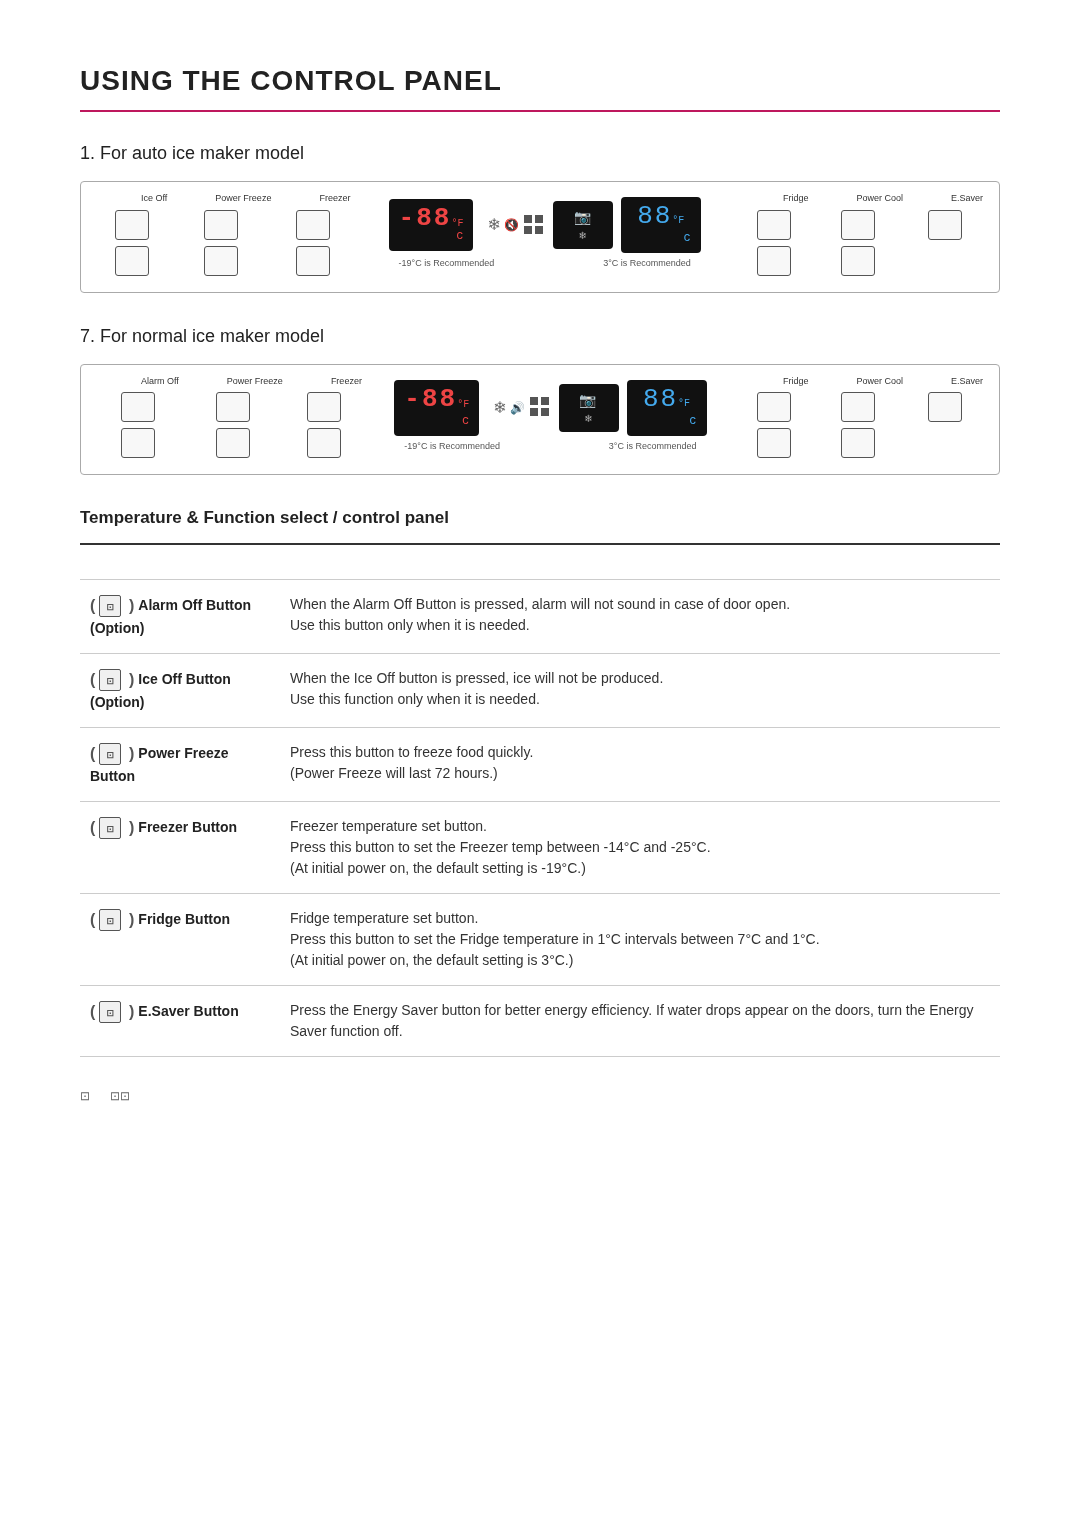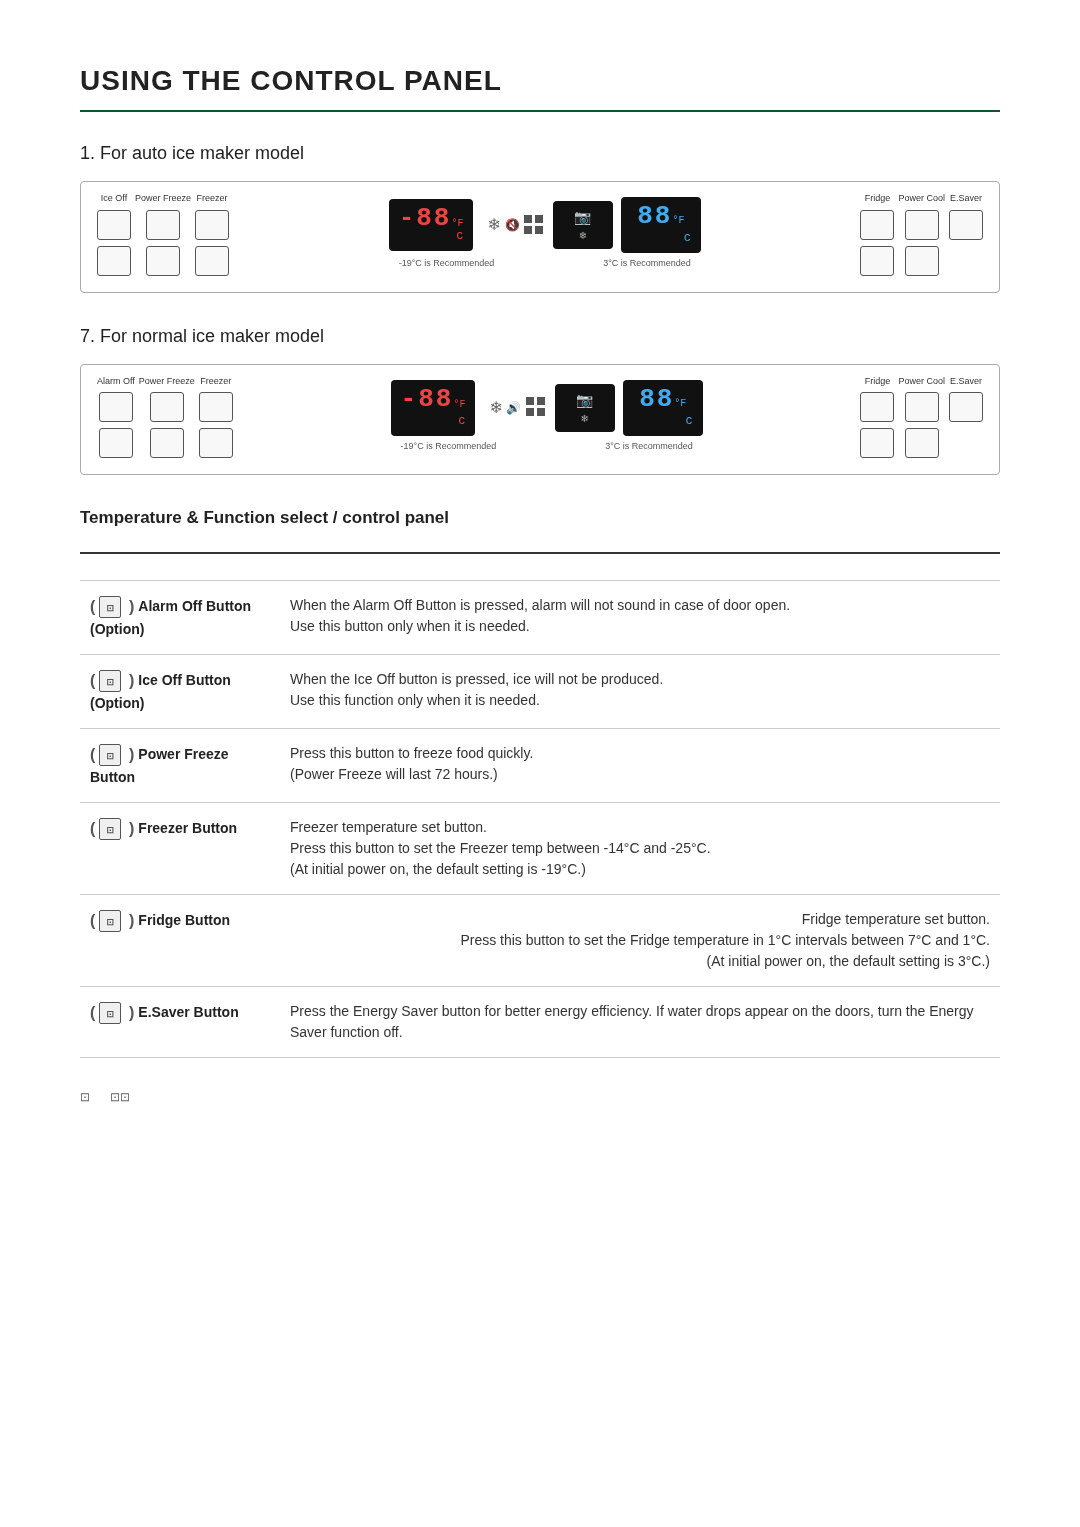"USING THE CONTROL PANEL" h1 { border-bottom: 2px solid #14532d -> 2px solid #be185d }
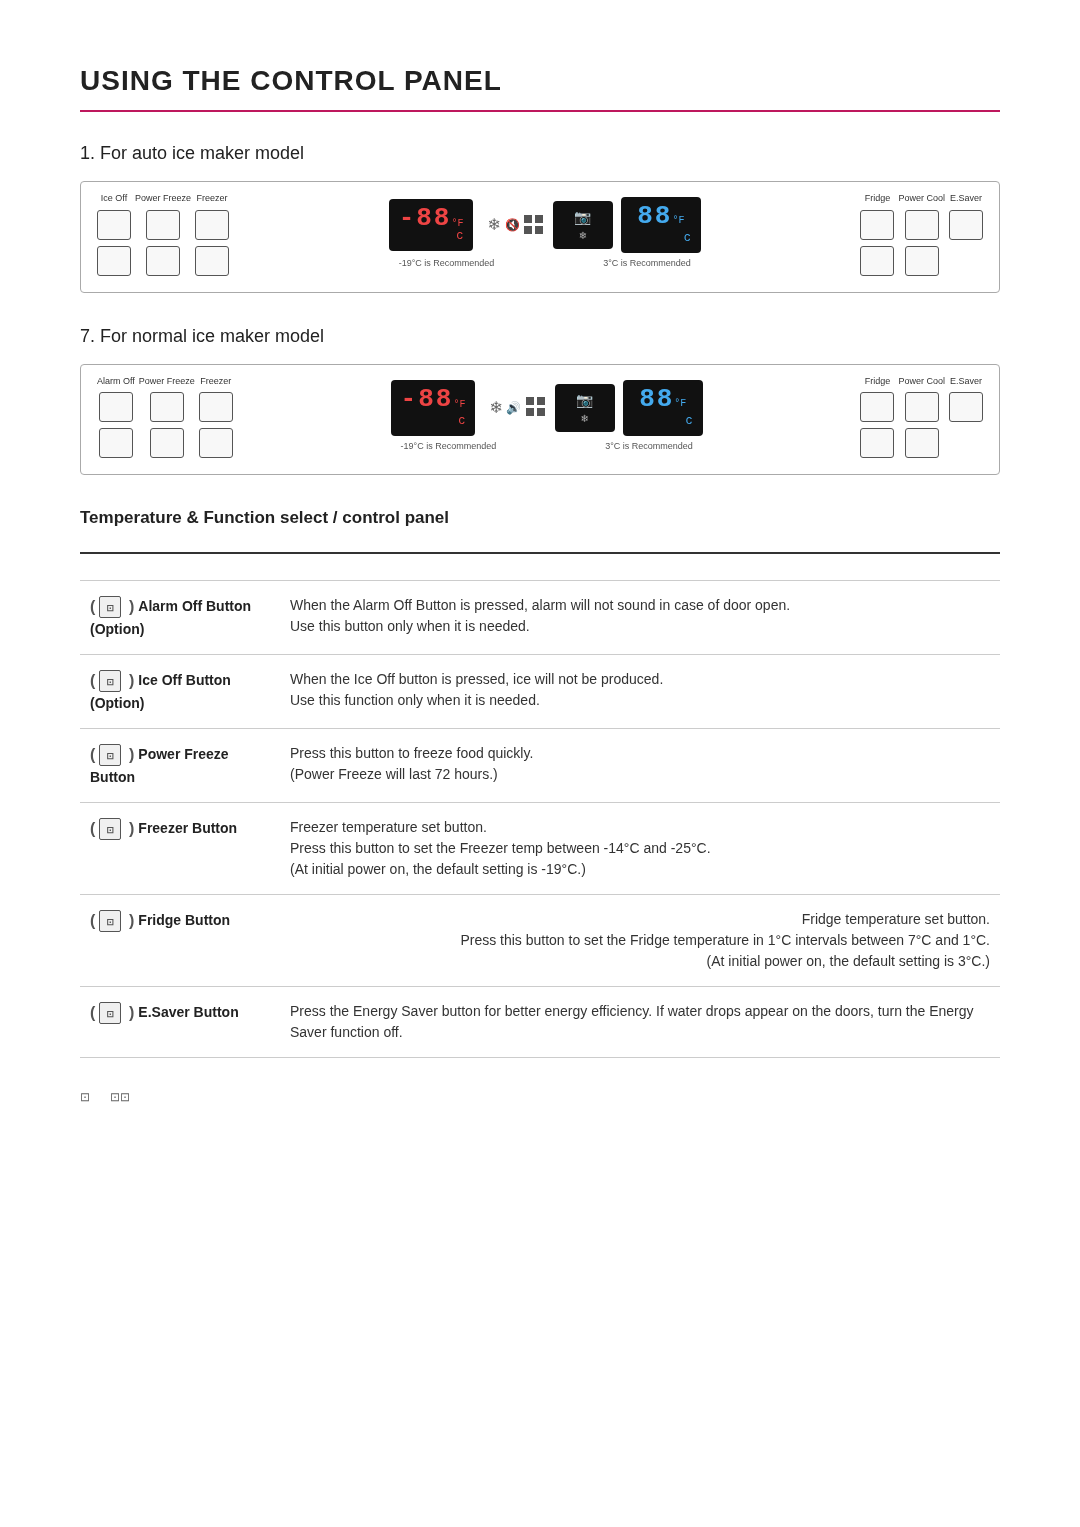"Ice Off" .btn-label { margin-left: none -> 44px }
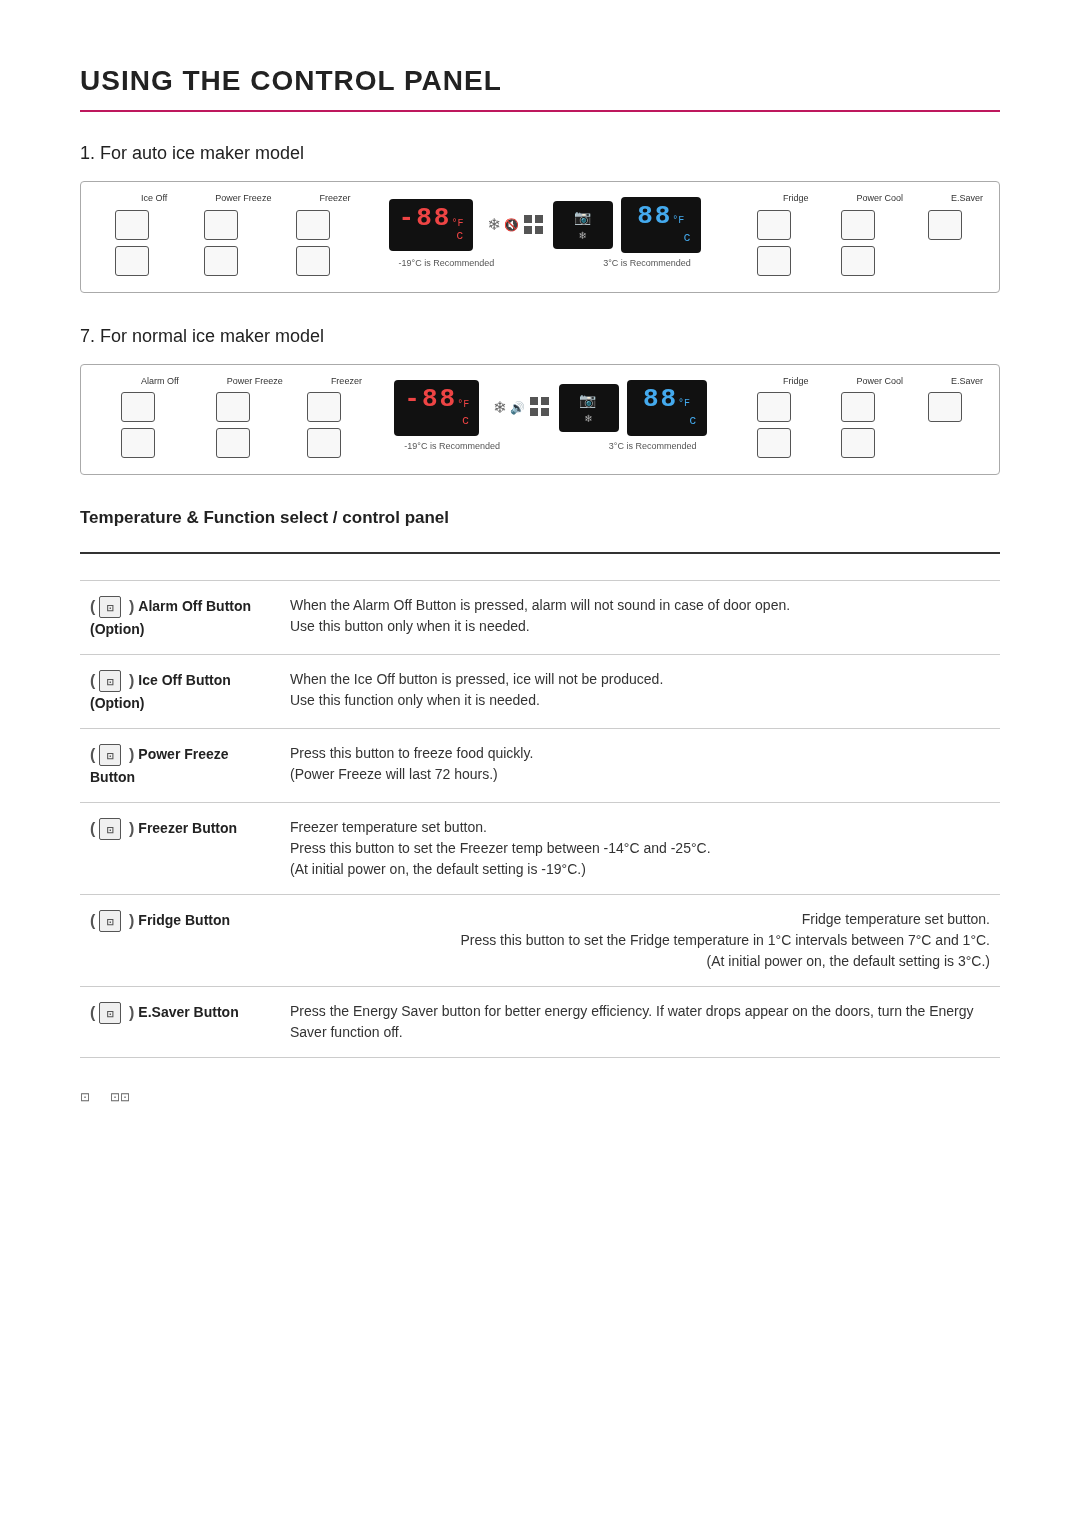"88" .fridge-temp { font-weight: bold -> normal }
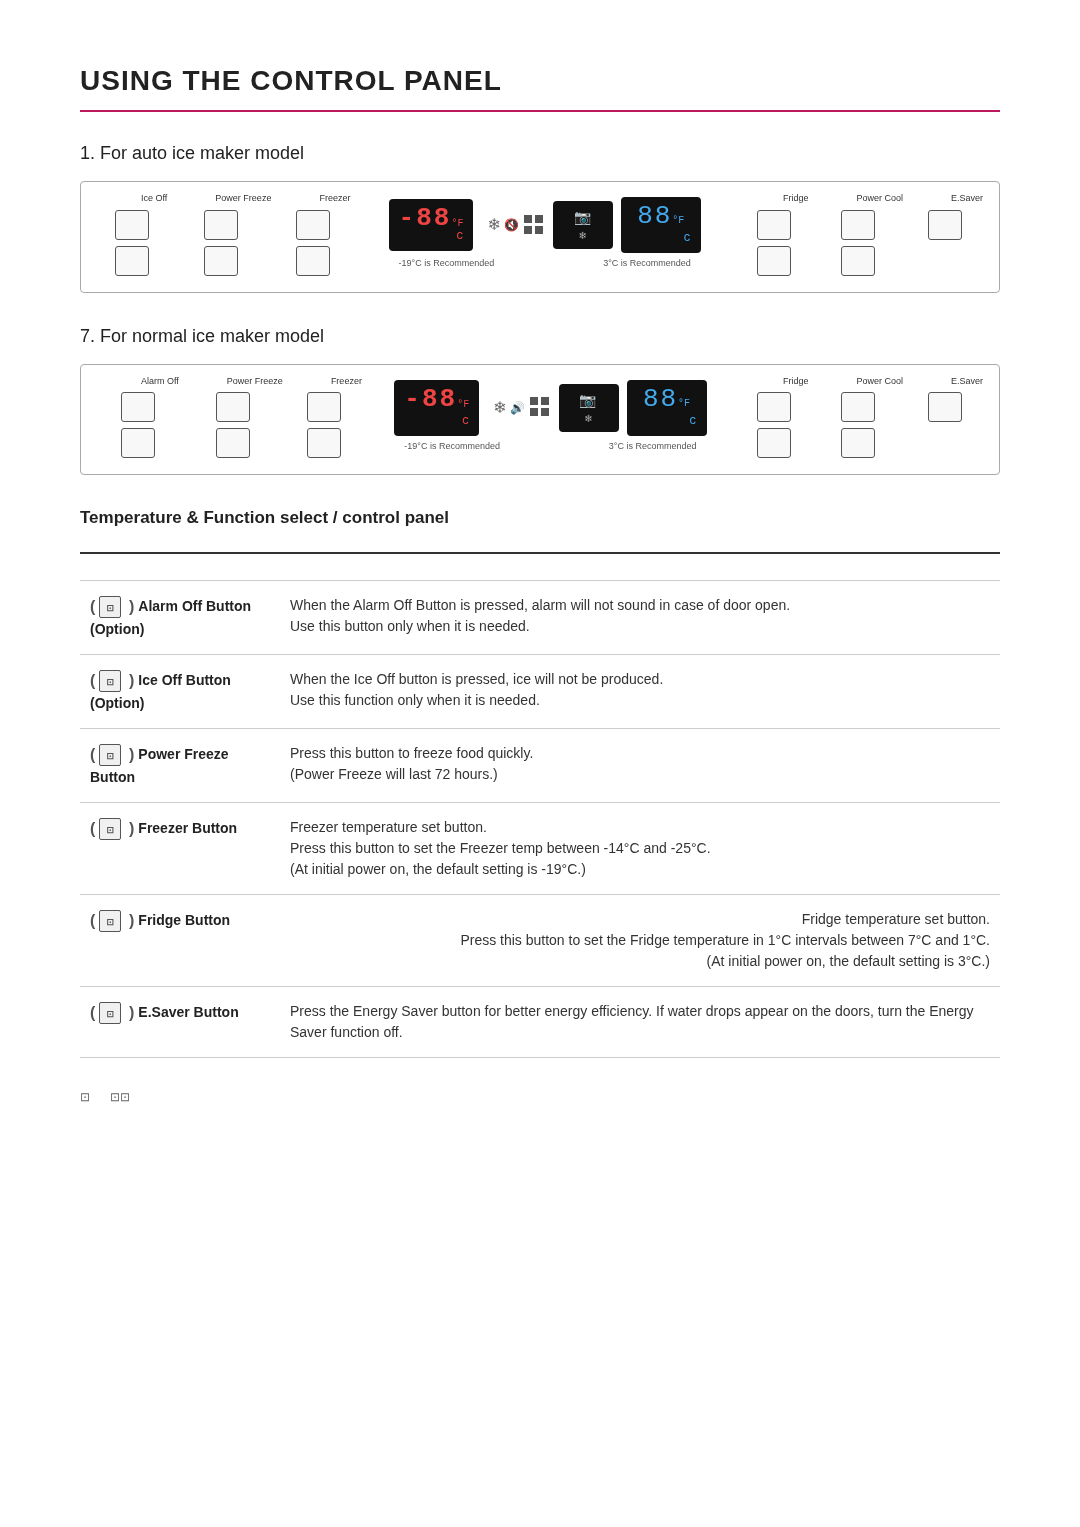"Temperature & Function select /" h3 { margin-bottom: 26px -> 34px; padding-bottom: 21px -> 12px }
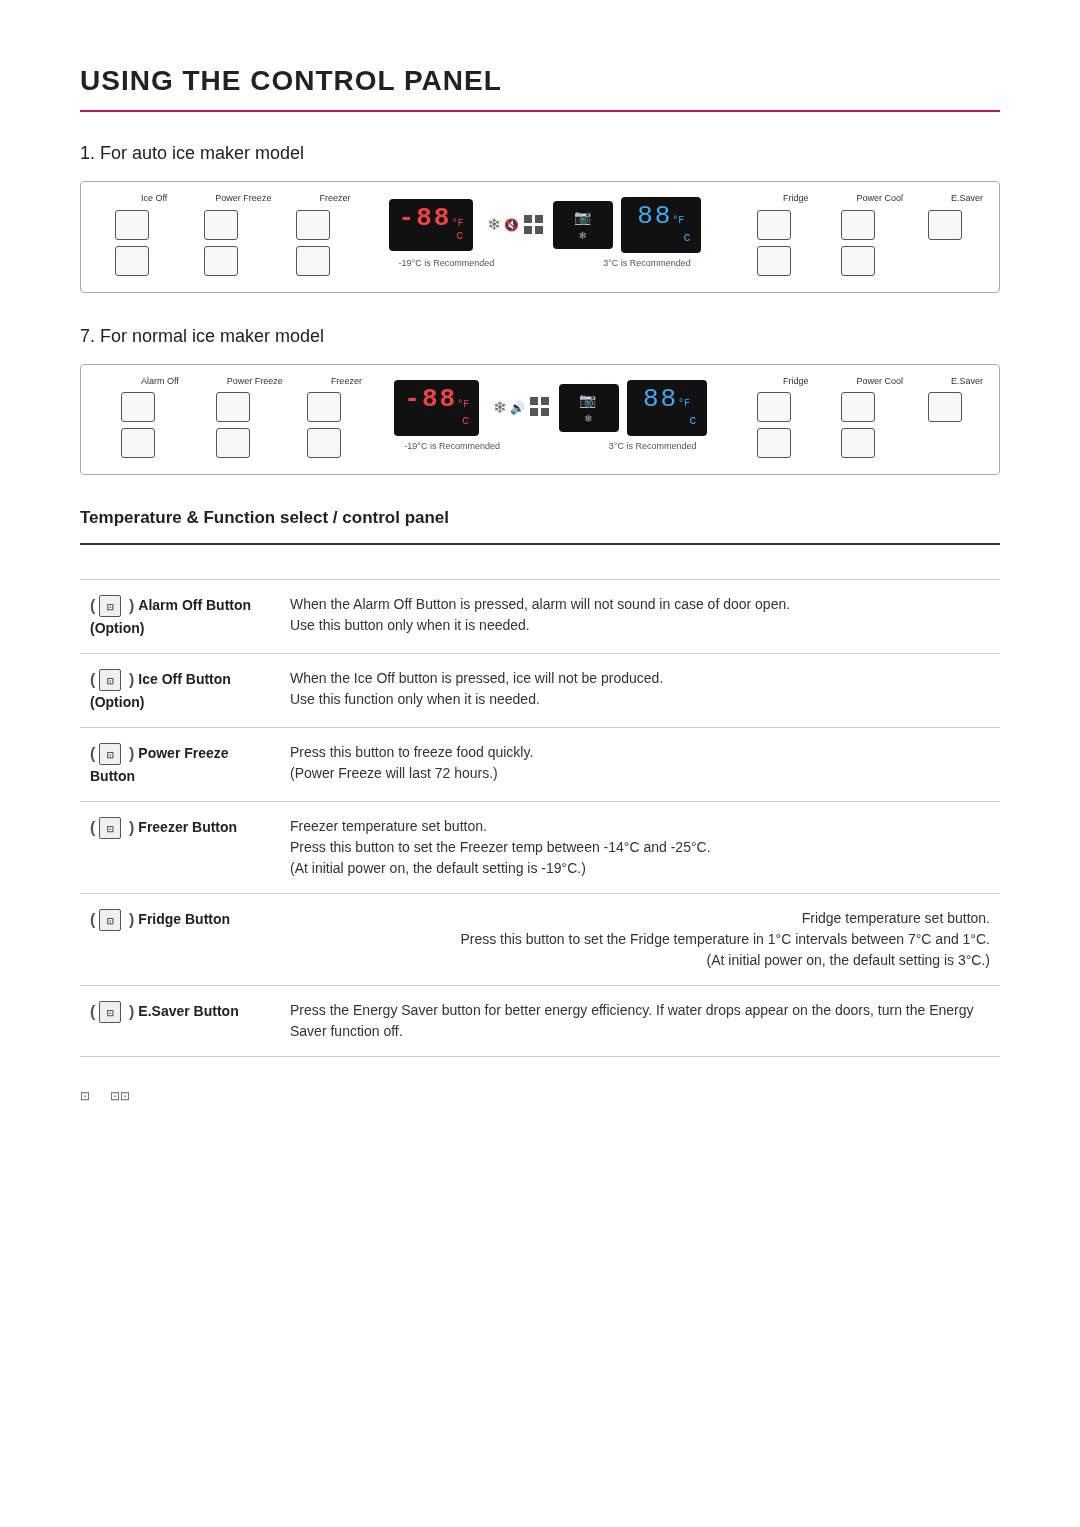"Fridge temperature set button." td.func-desc { text-align: right -> none }
